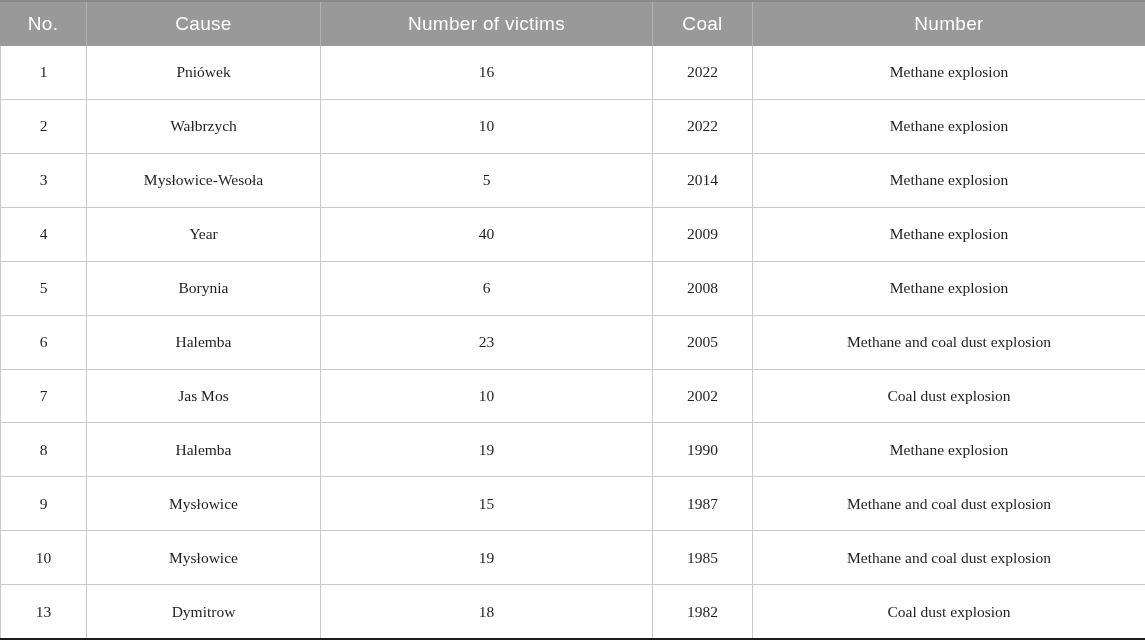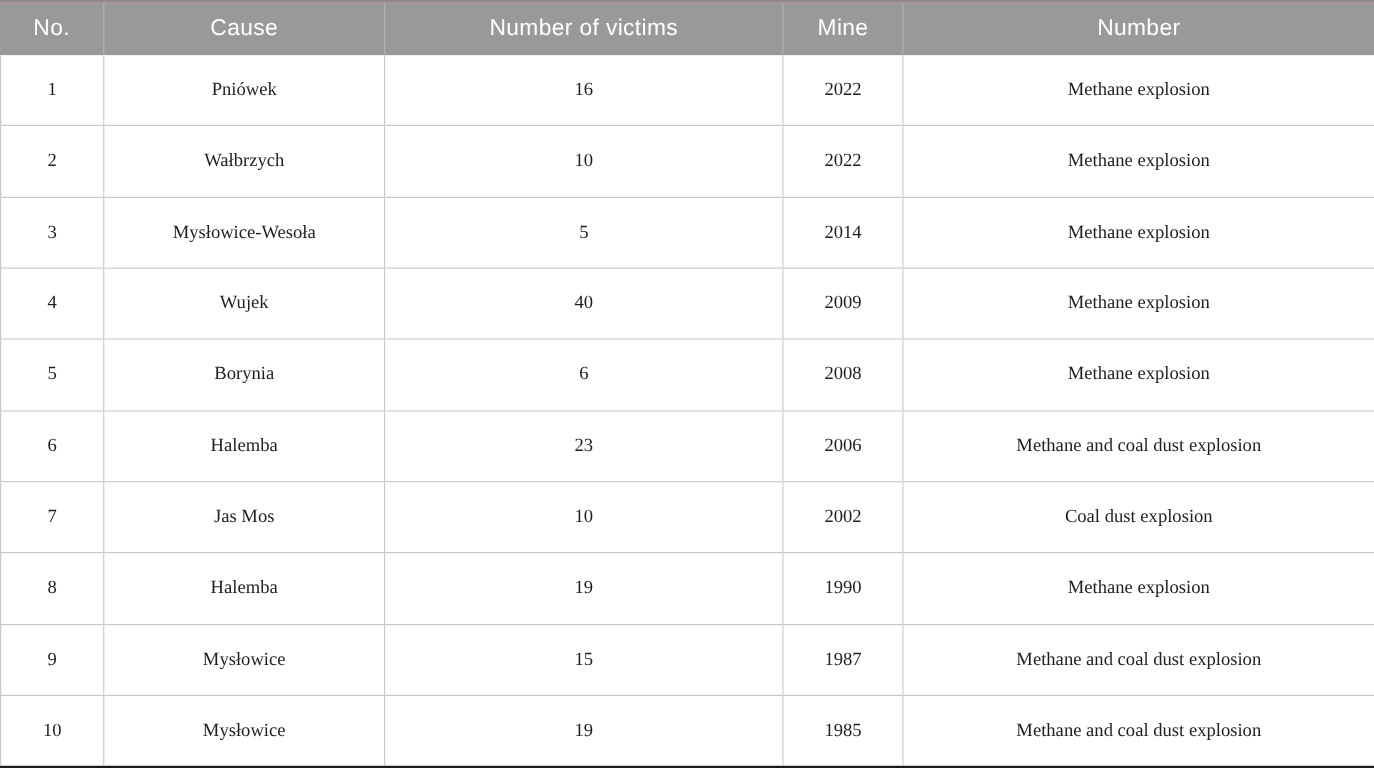"No." .table-wrap { background: #f9a8d4 -> #7dd3fc }
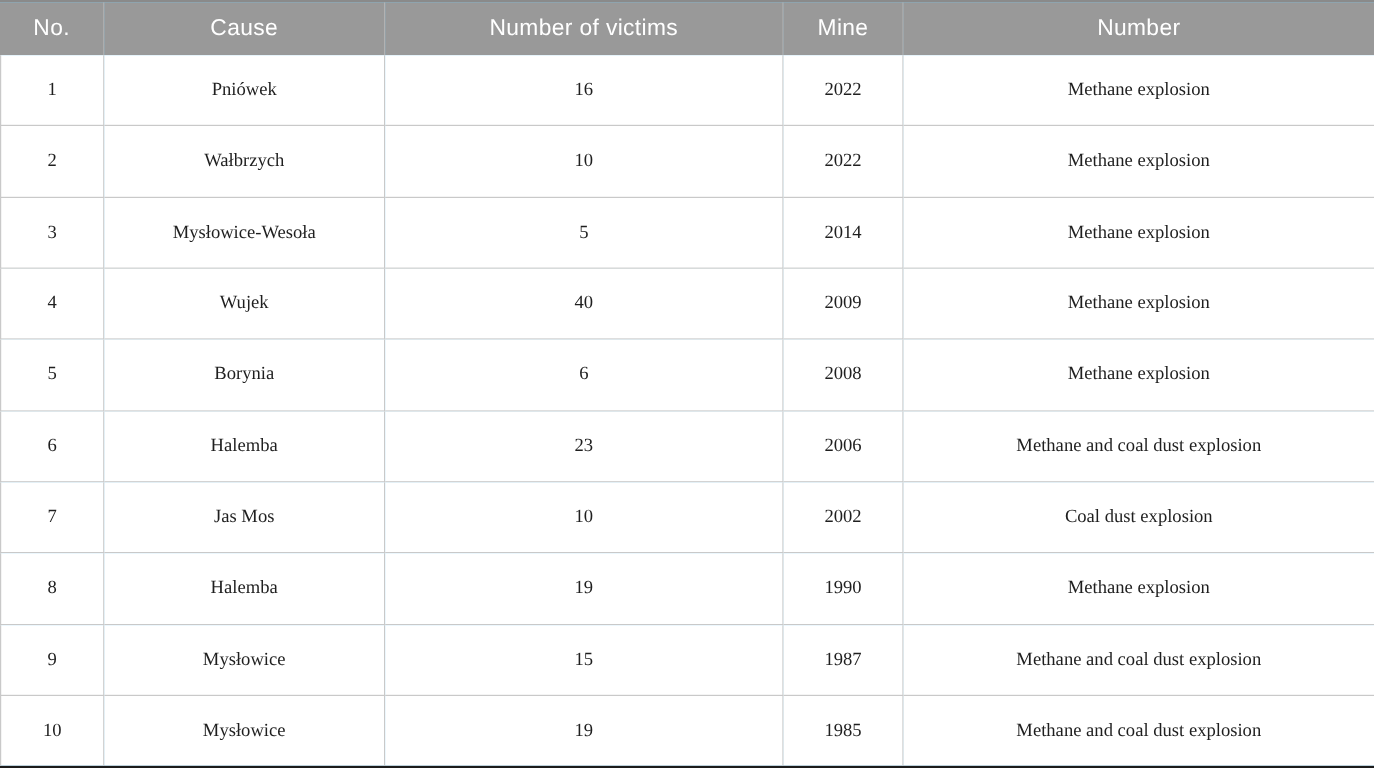"Mine" th { text: Mine -> Coal }
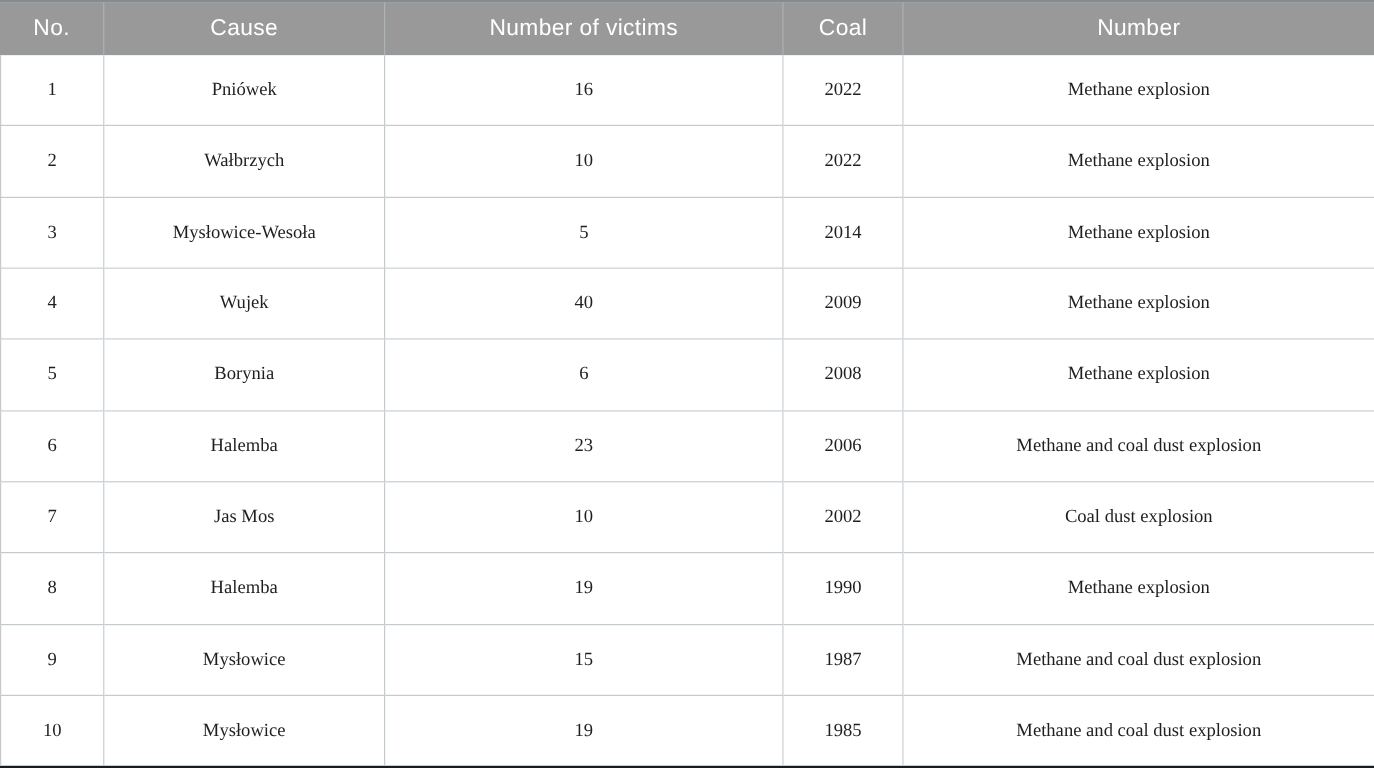"Wujek" td { text: Wujek -> Year }
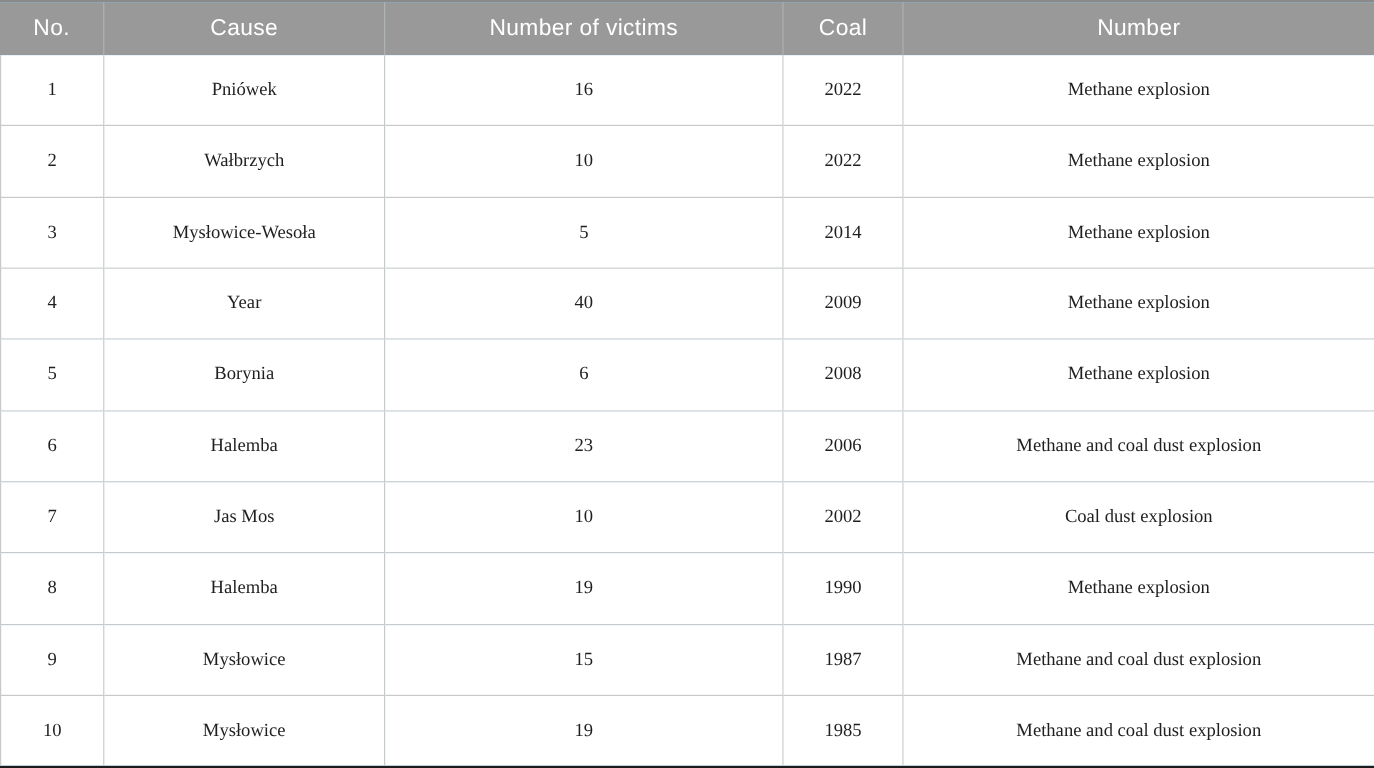"2006" td { text: 2006 -> 2005 }
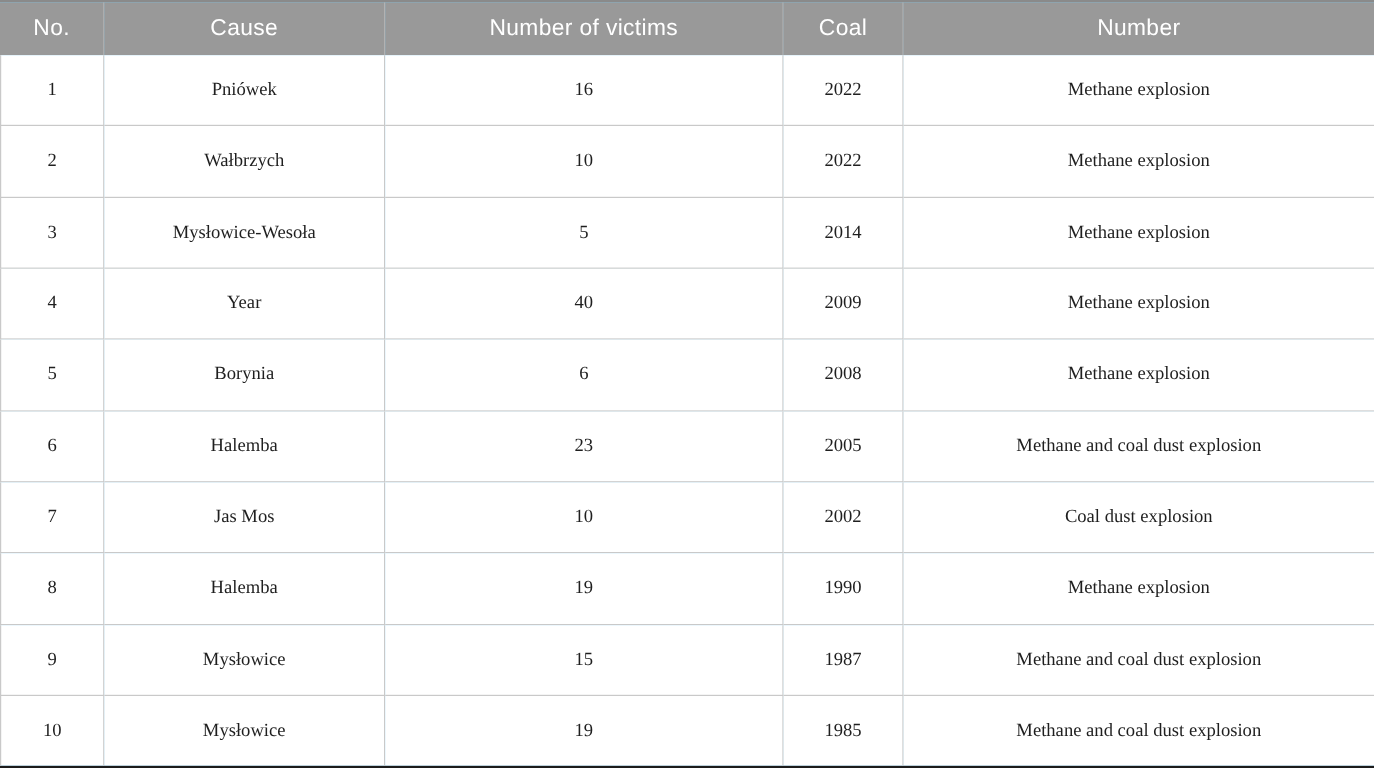"13" tr { html: none -> <tr> <td>13</td> <td>Dymitrow</td> <td>18</td> <td>1982</td> <td>Coal dust explosion</td> </tr> }
